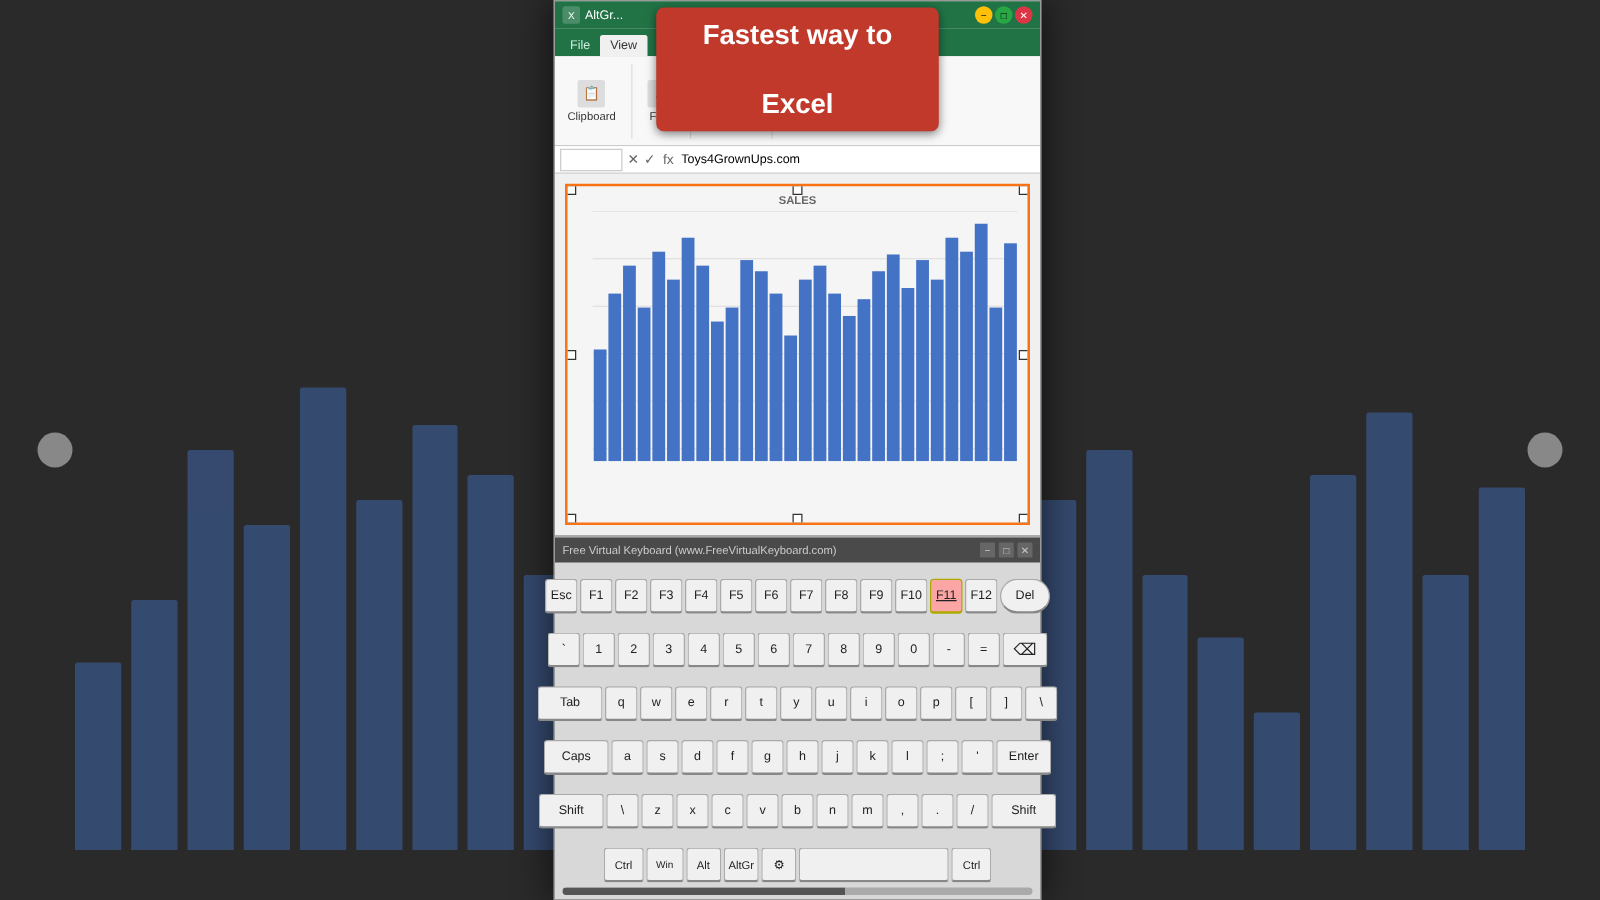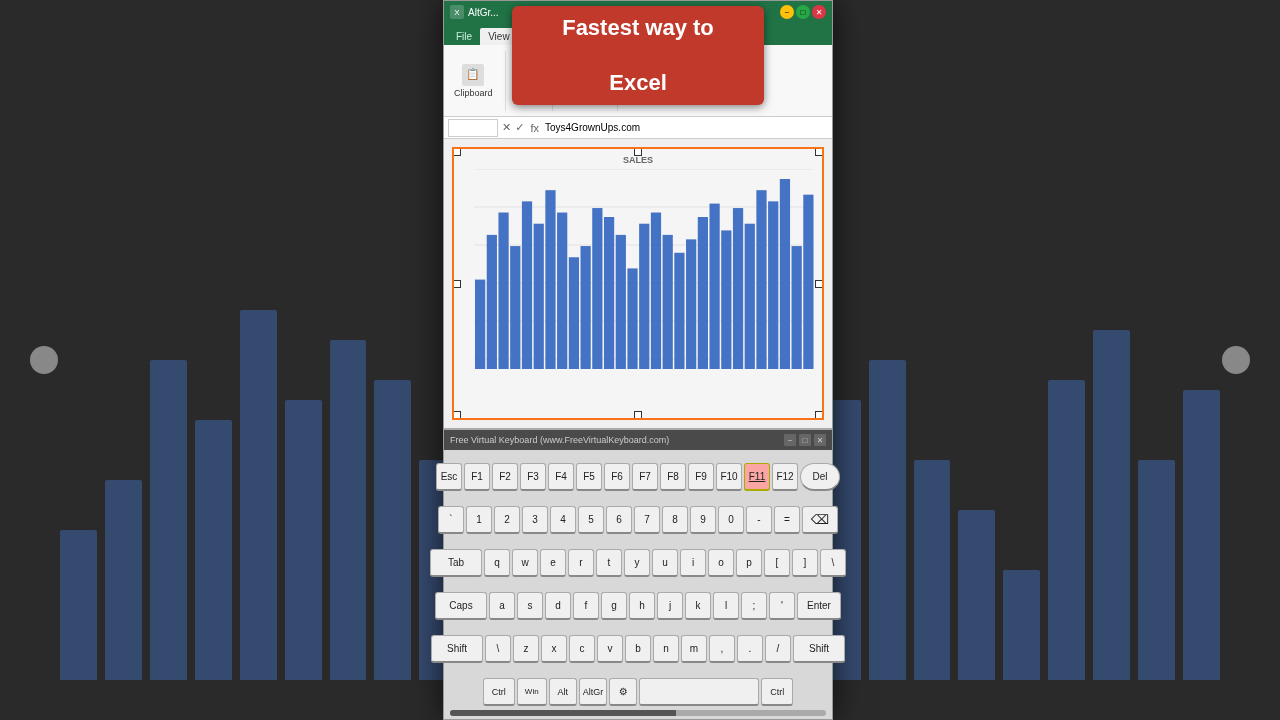"Fastest way to" .title-banner { width: 252px -> 226px }
